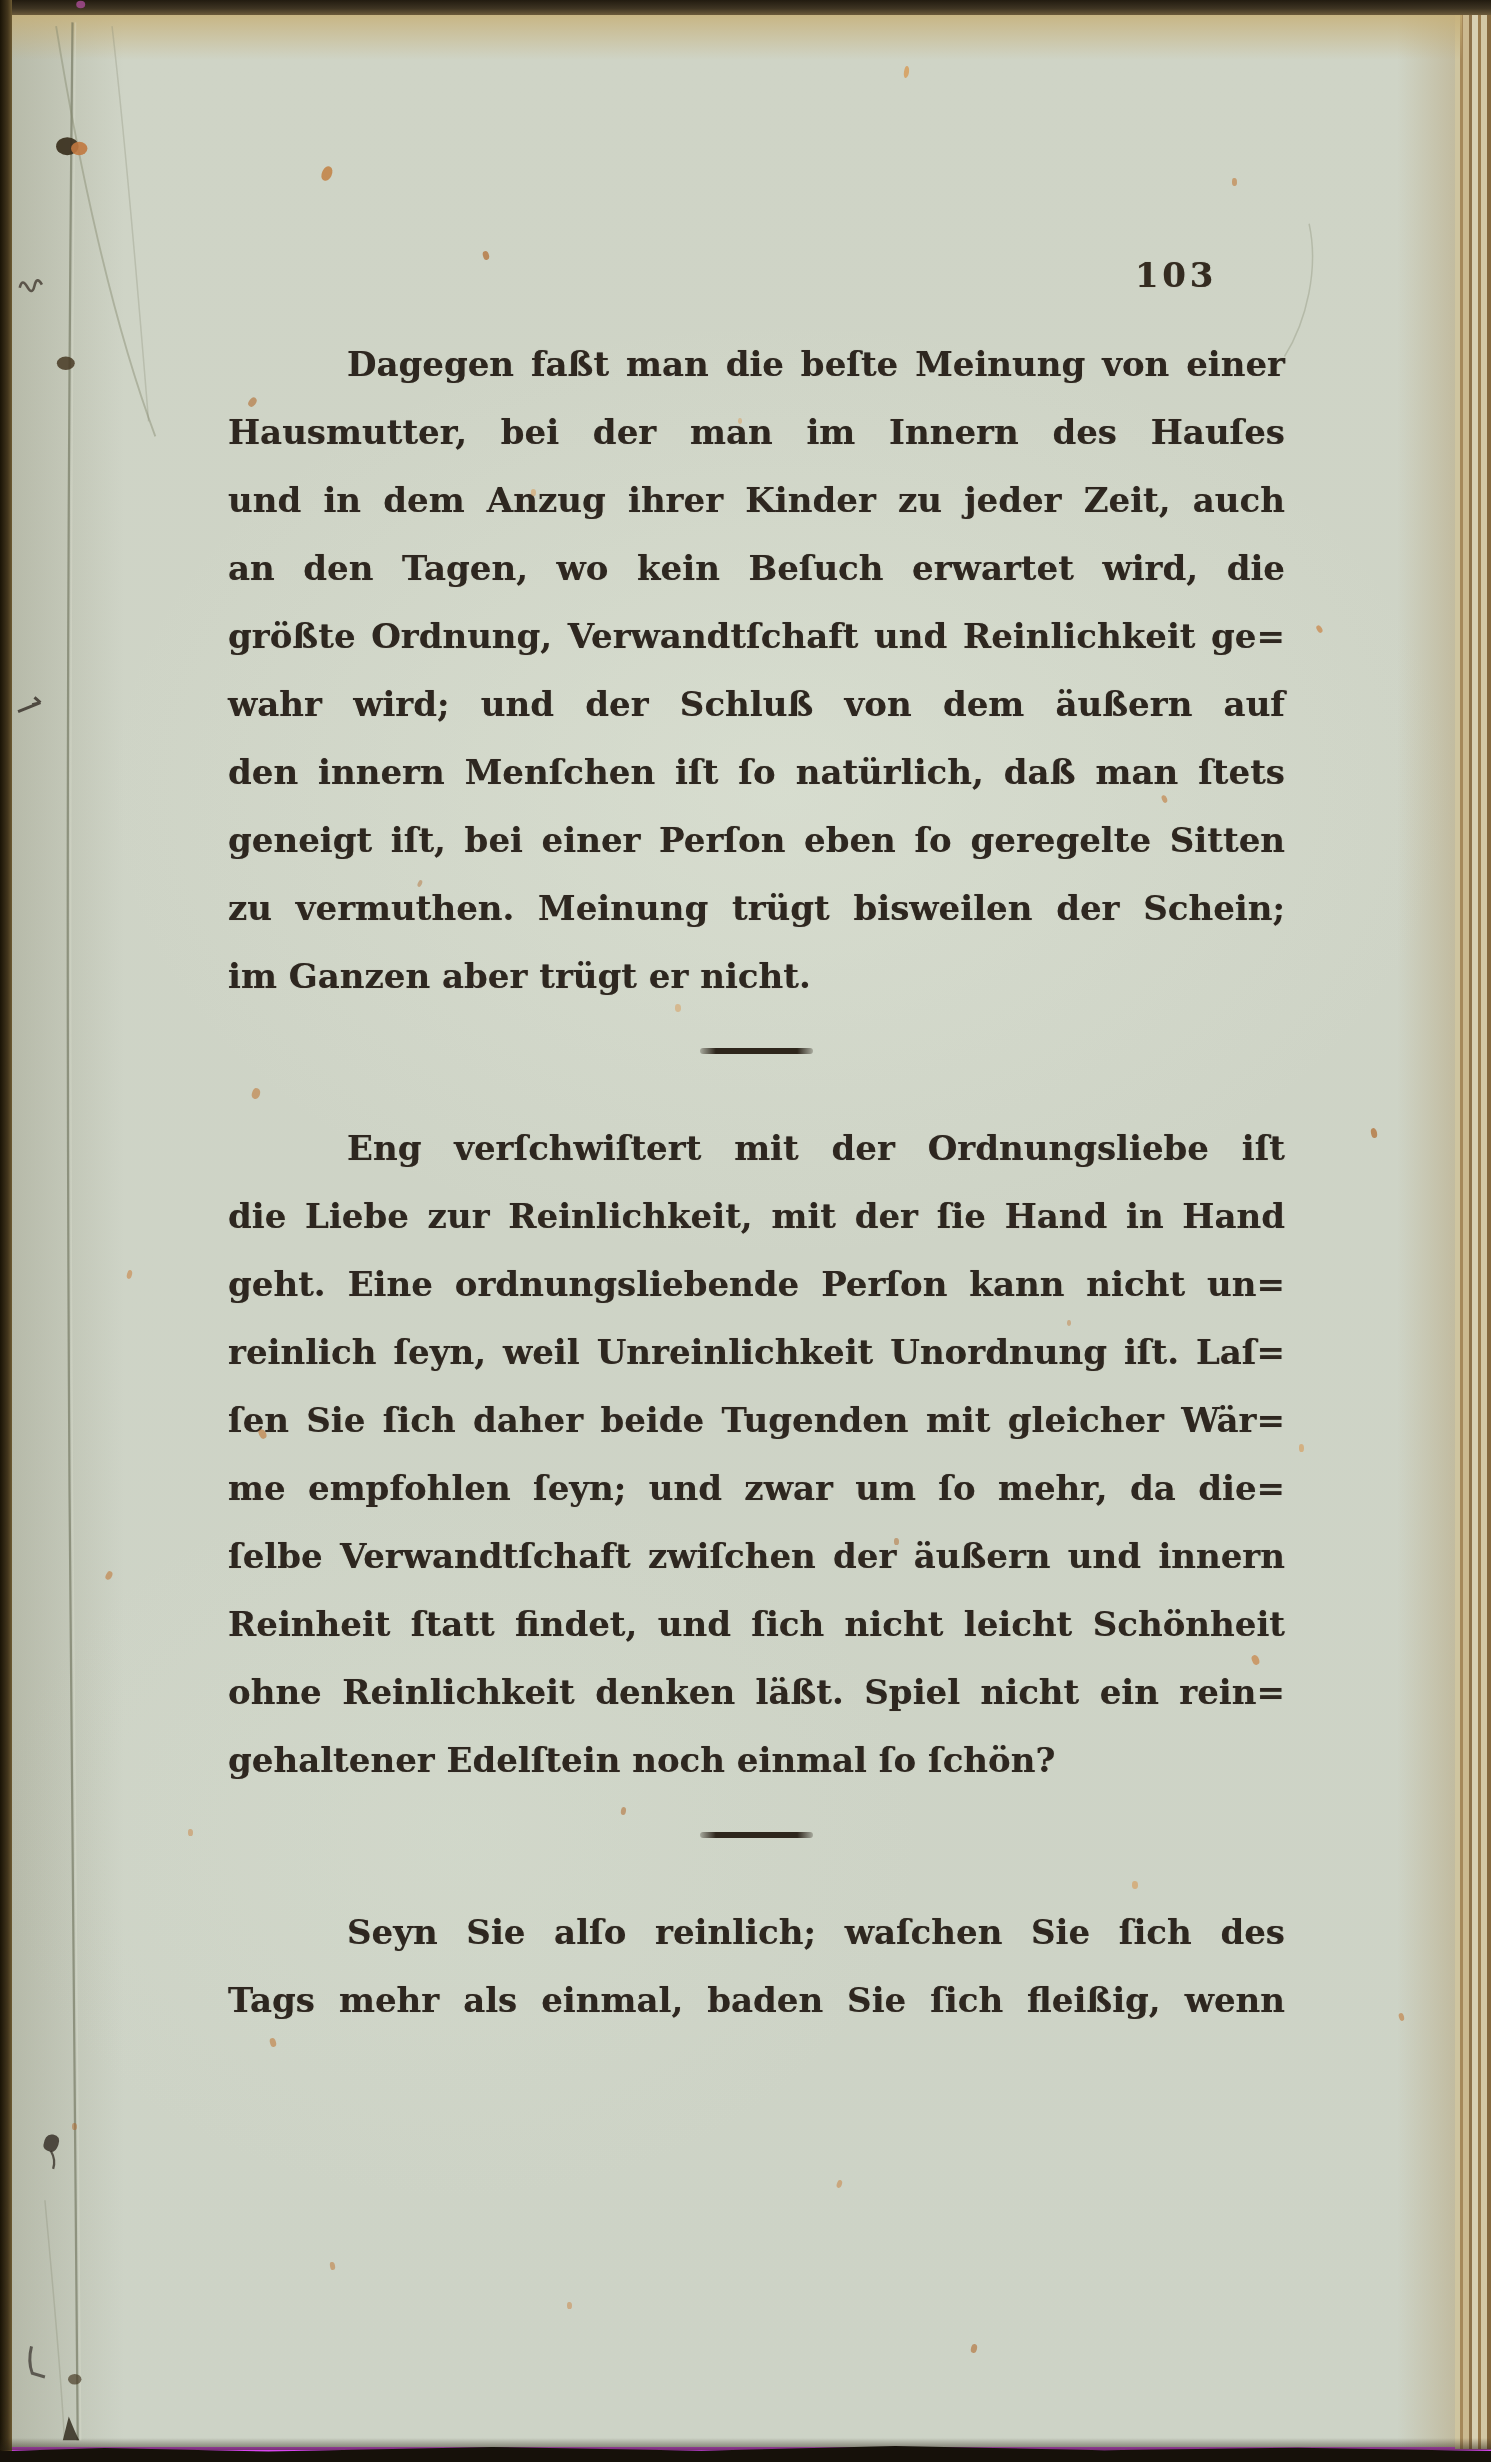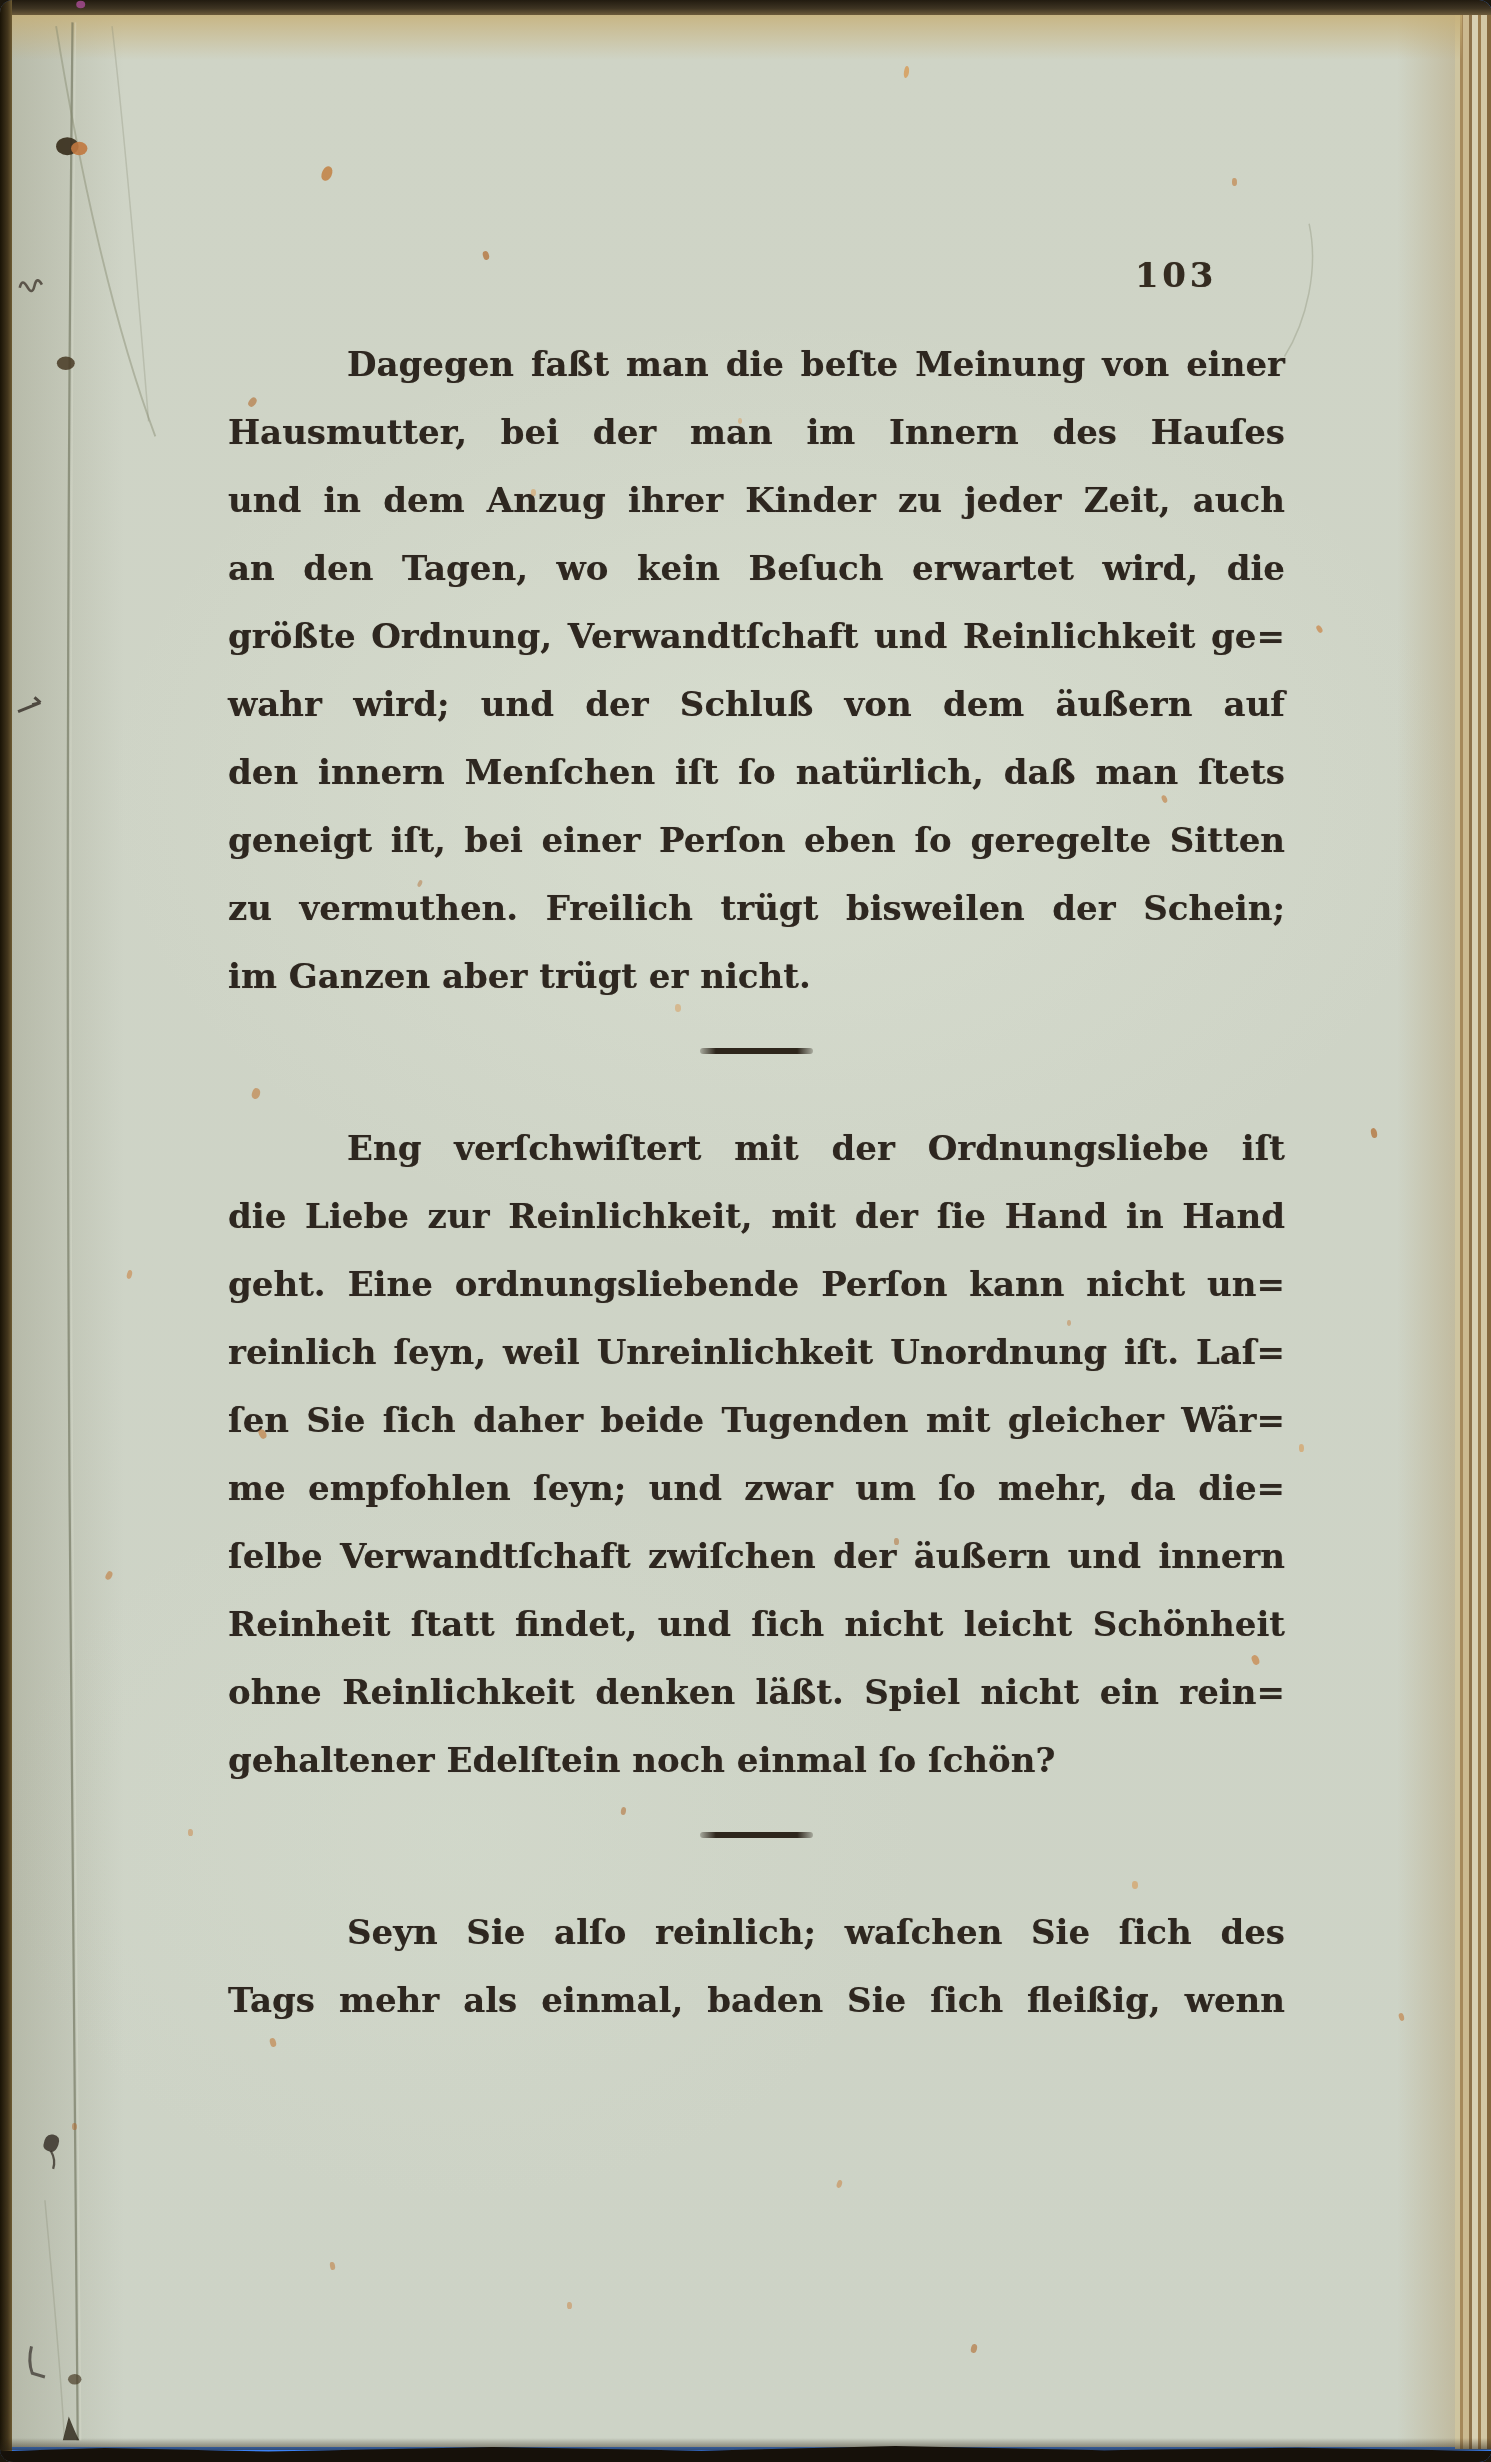"103" #canvas { background: #3b82f6 -> #d946ef; border-radius: 13px -> none }
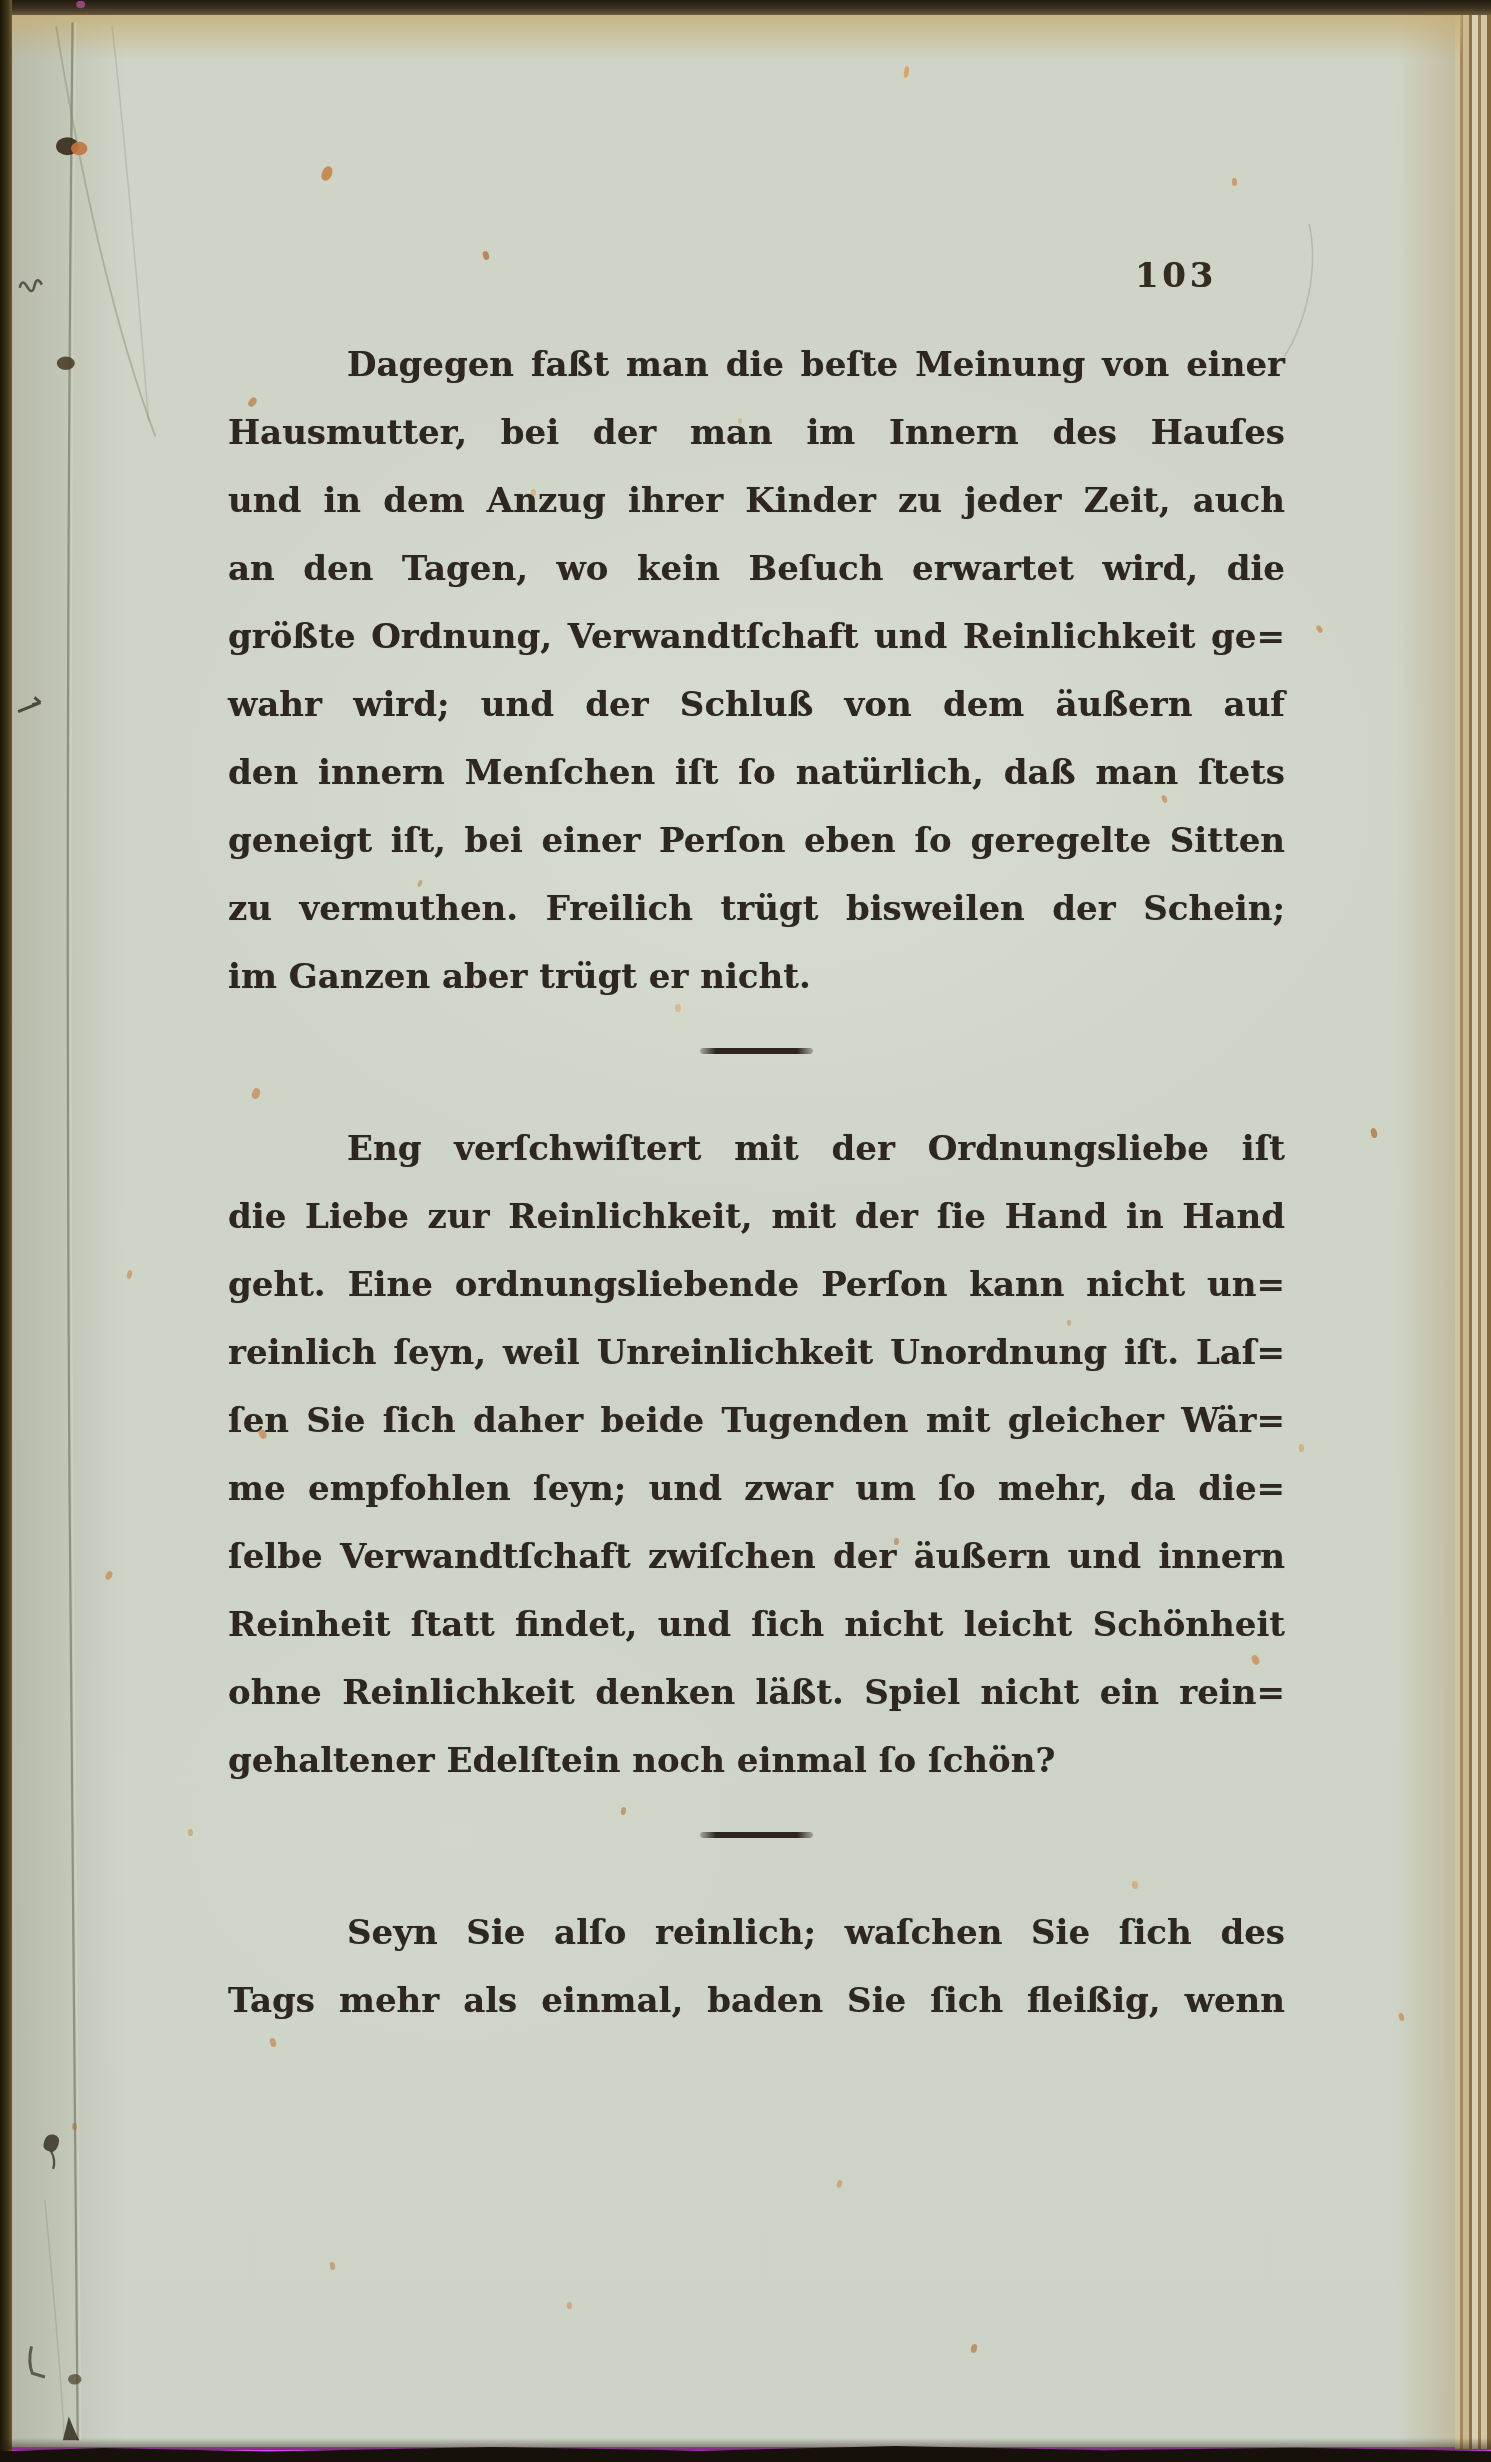"zu vermuthen. Freilich trügt bisweilen" div.tl { text: Freilich -> Meinung }
